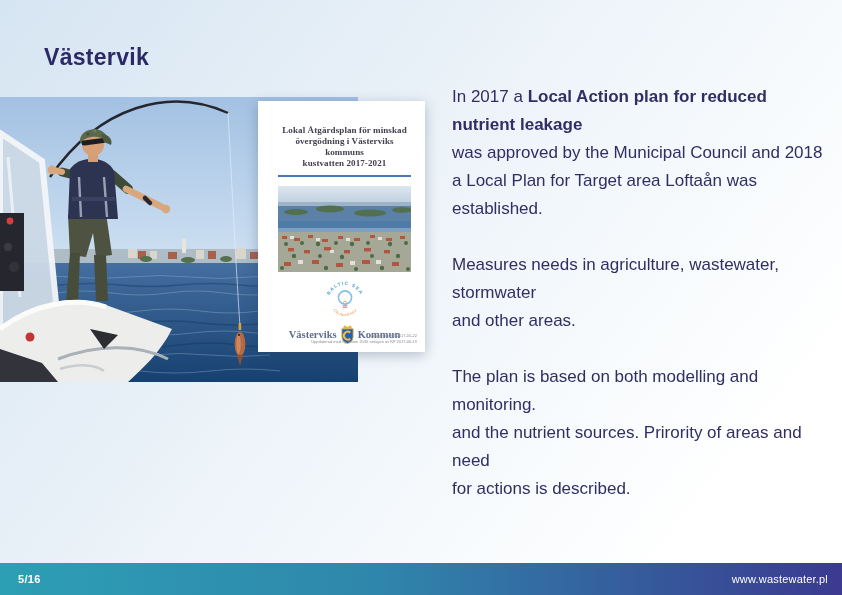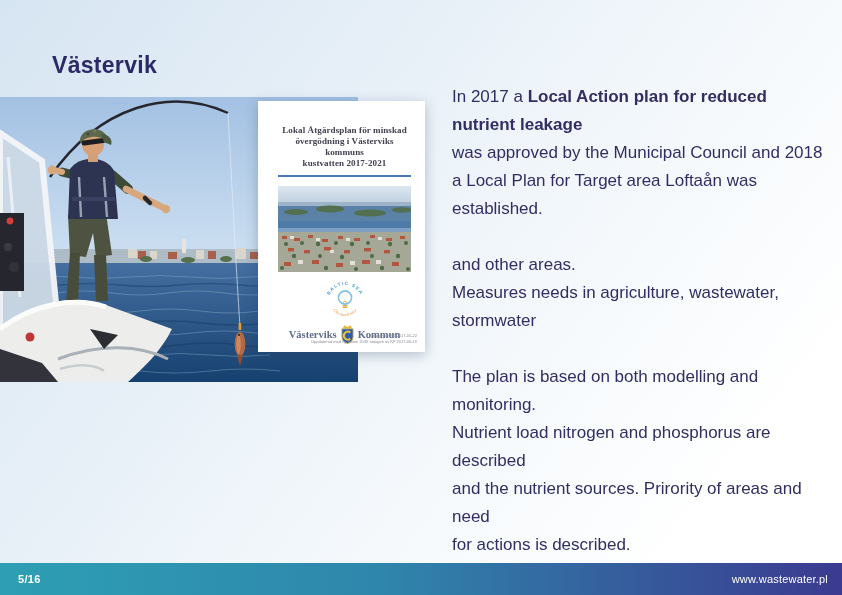"Västervik" .page-title { margin: 8px -> 0 }
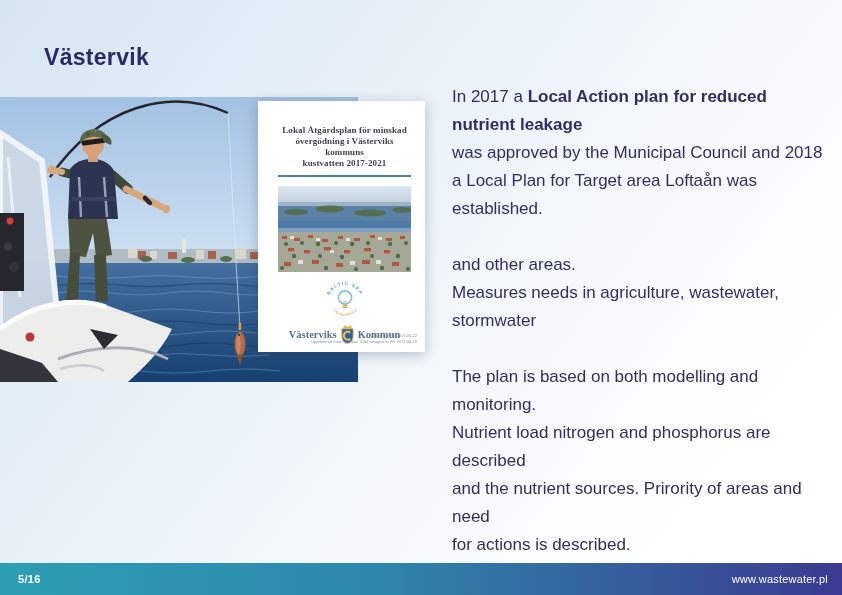"and other areas." span.line { order: before "Measures needs in agriculture," -> after "Measures needs in agriculture," }
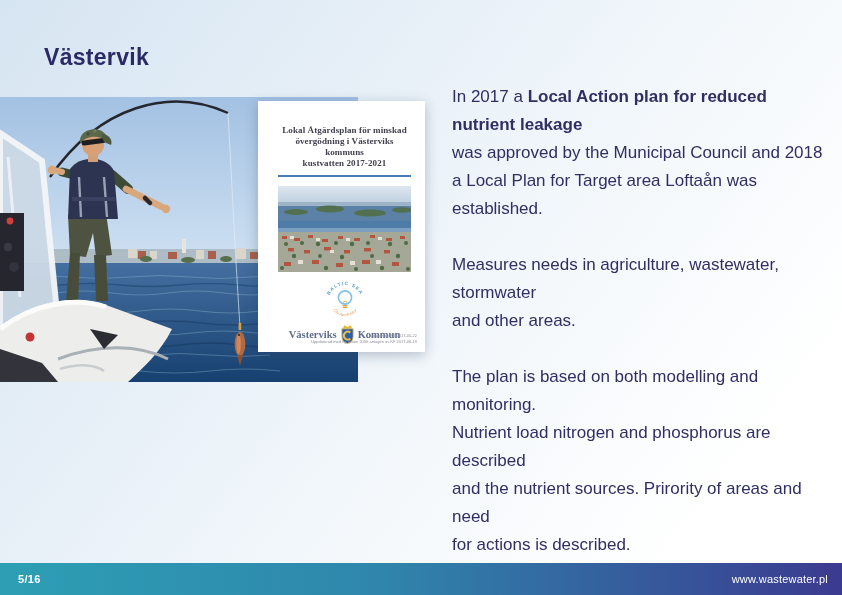"Nutrient load nitrogen and phosphorus" span.line { html: <span>Nutrient load nitrogen and phosphorus are described</span> -> none }
